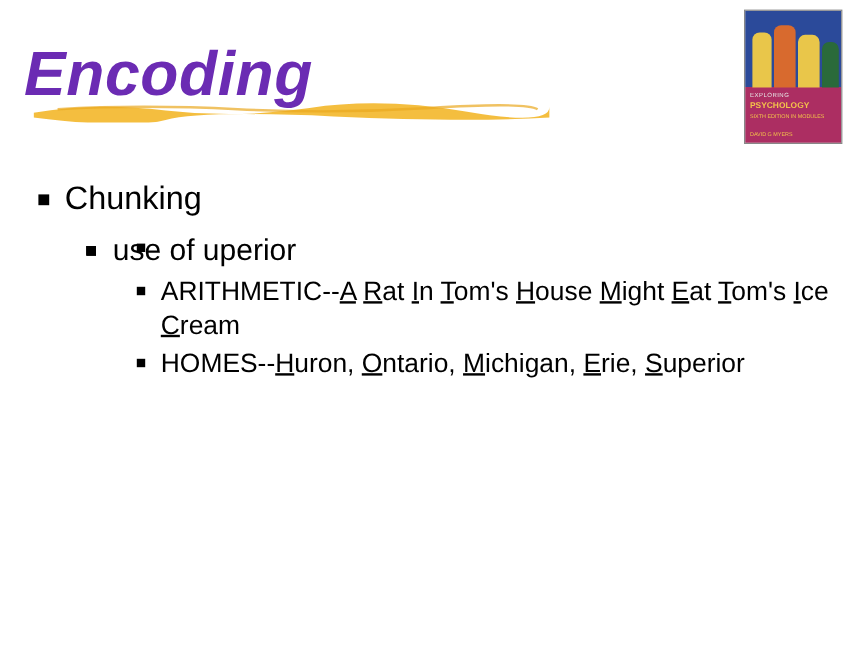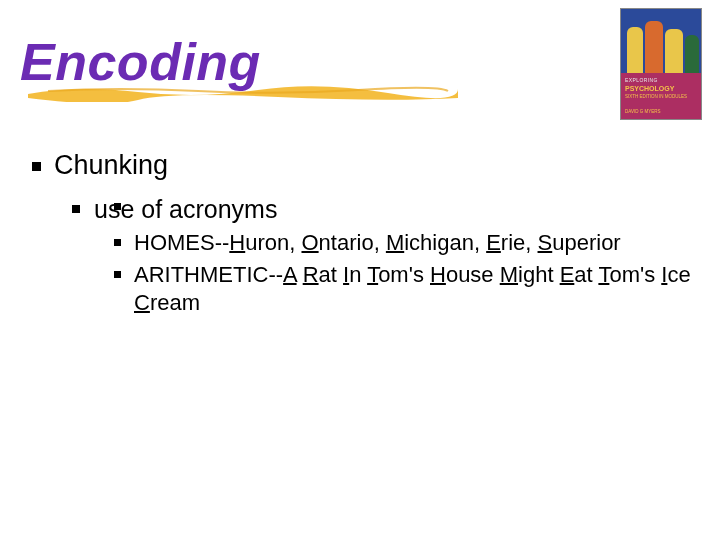"use of acronyms" span { text: acronyms -> uperior }
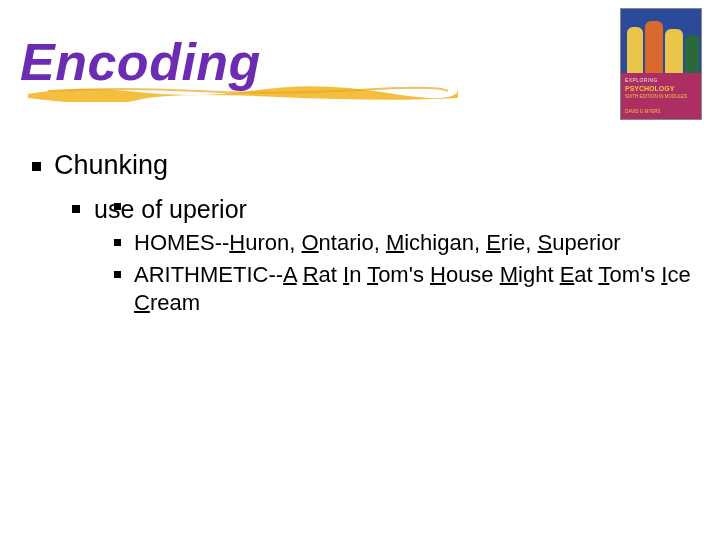"HOMES--Huron, Ontario, Michigan, Erie," div.bullet-l3 { order: before "ARITHMETIC--A Rat In Tom's House" -> after "ARITHMETIC--A Rat In Tom's House" }
